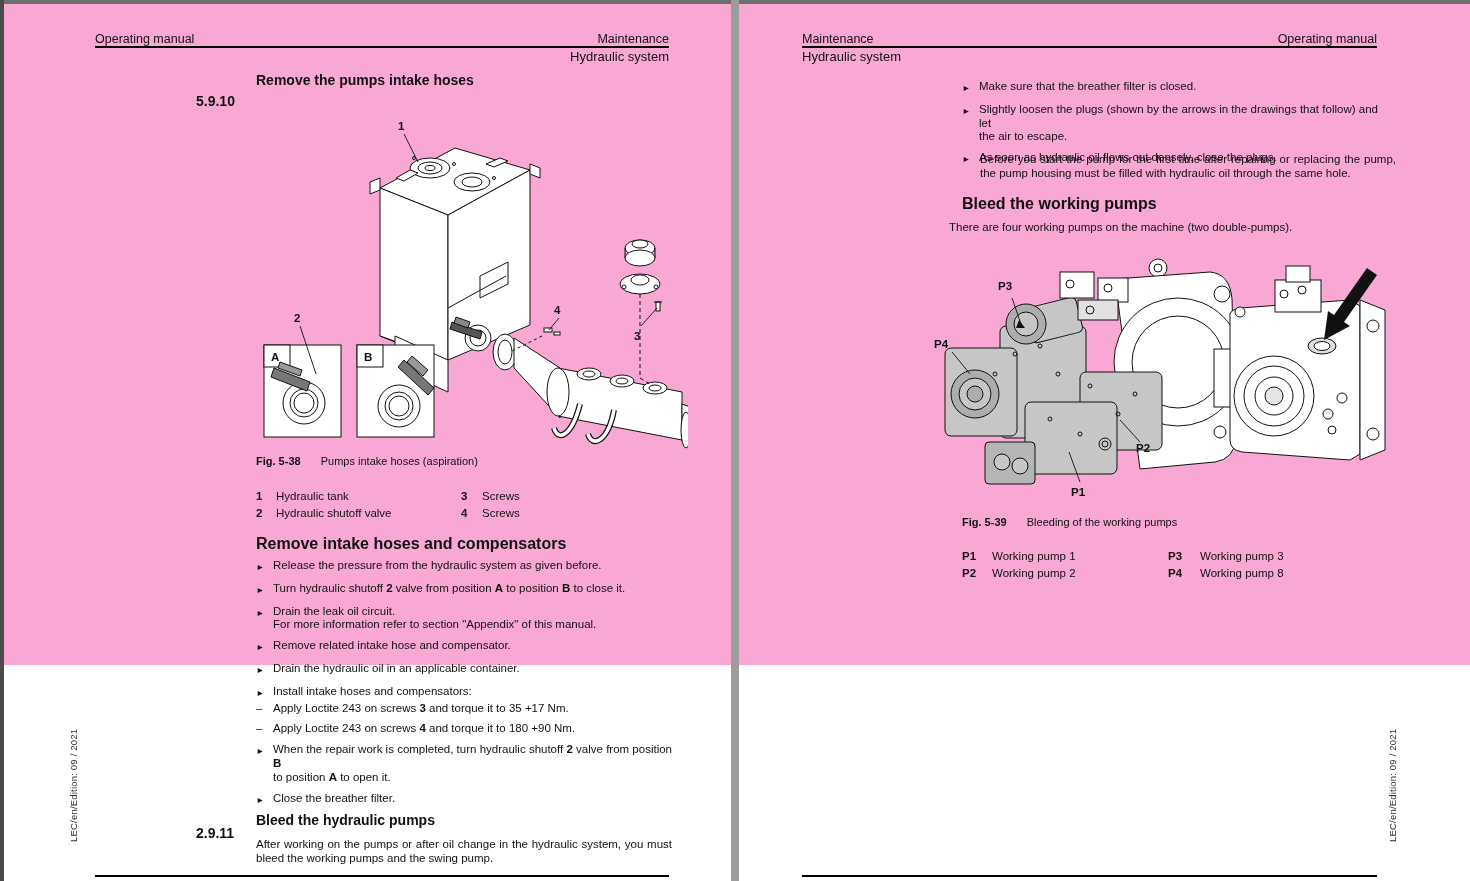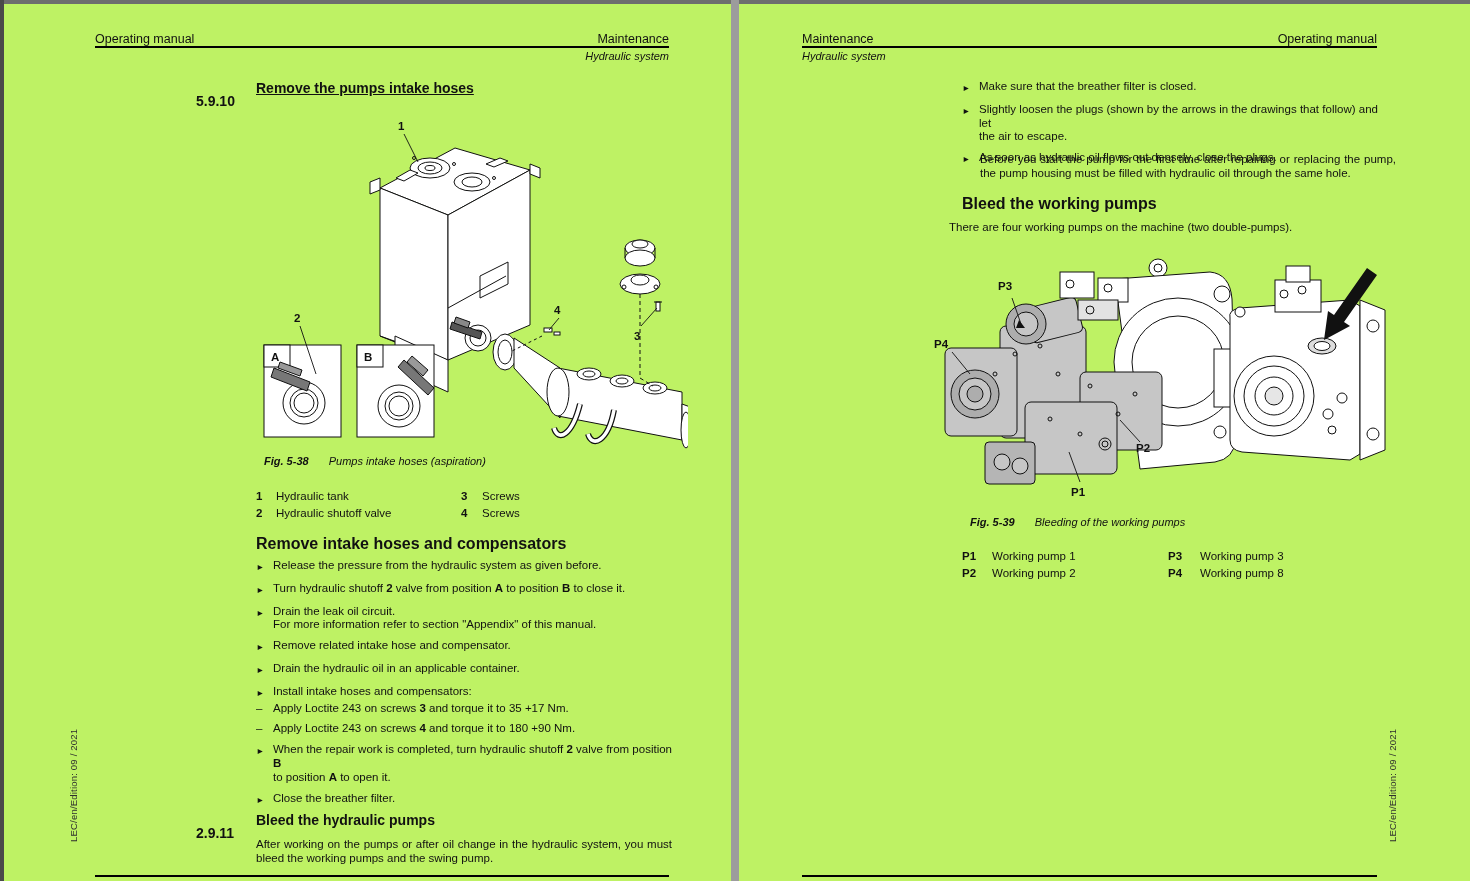"Operating manual" .page { background: #bef264 -> #f9a8d4; height: 877px -> 661px }
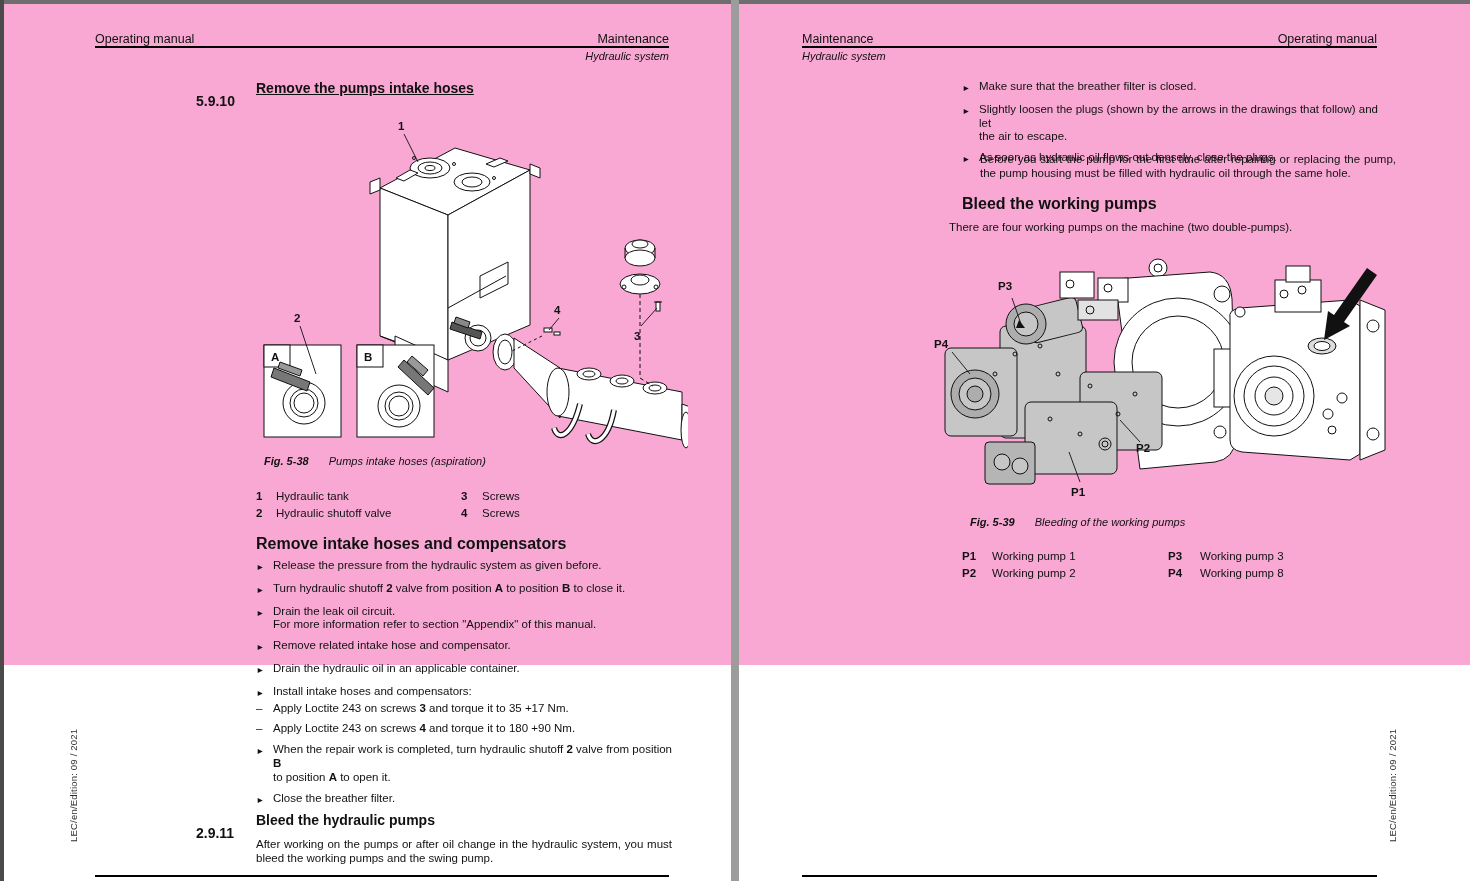"Hydraulic system" .subhdr { font-size: 11px -> 13px; font-style: italic -> none }
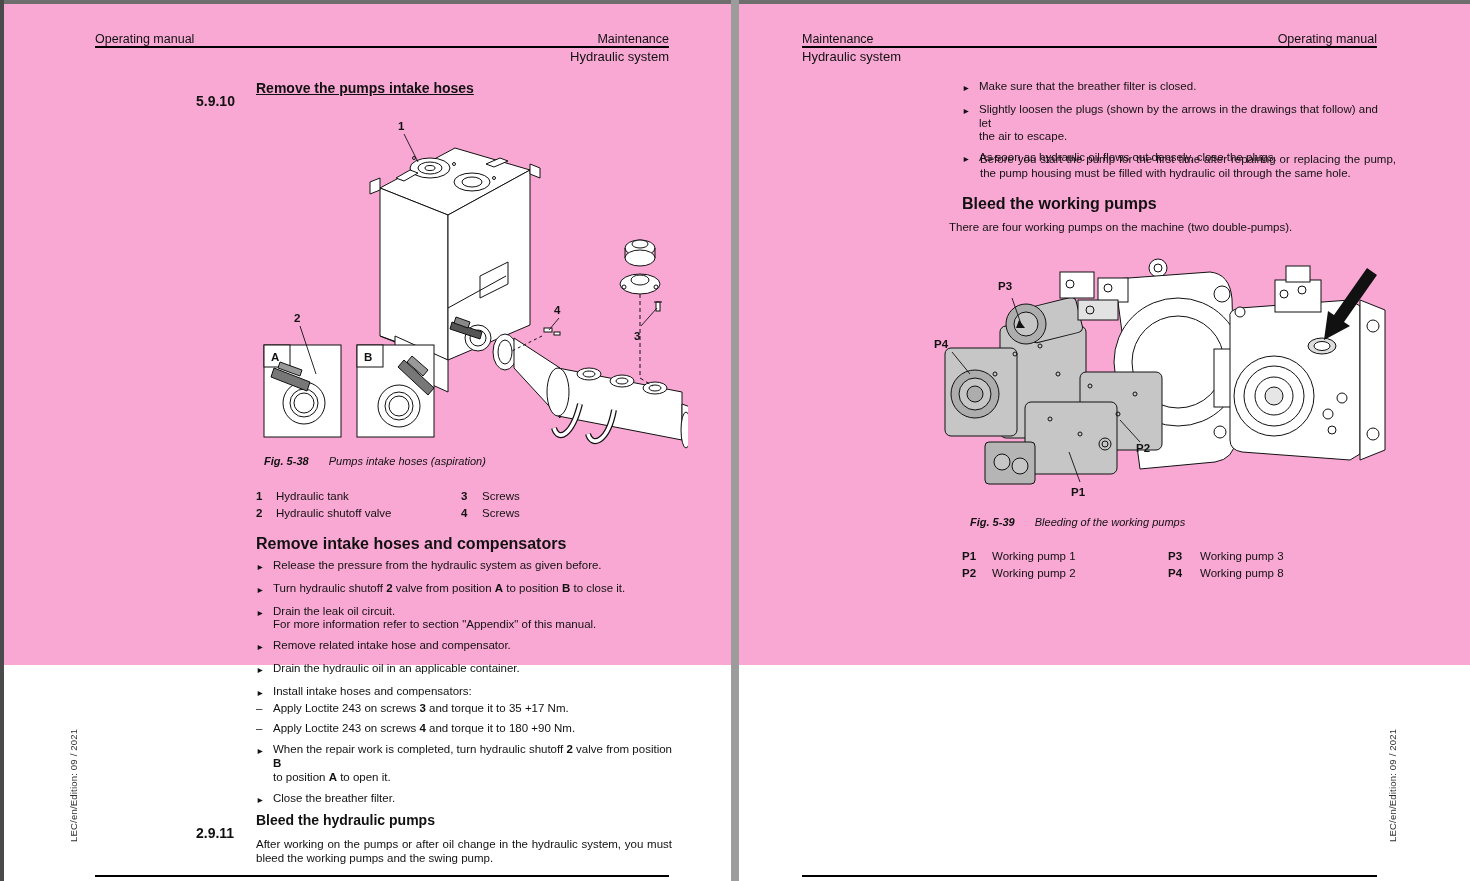"Remove the pumps intake hoses" div.abs { text-decoration: underline -> none; top: 76px -> 68px }
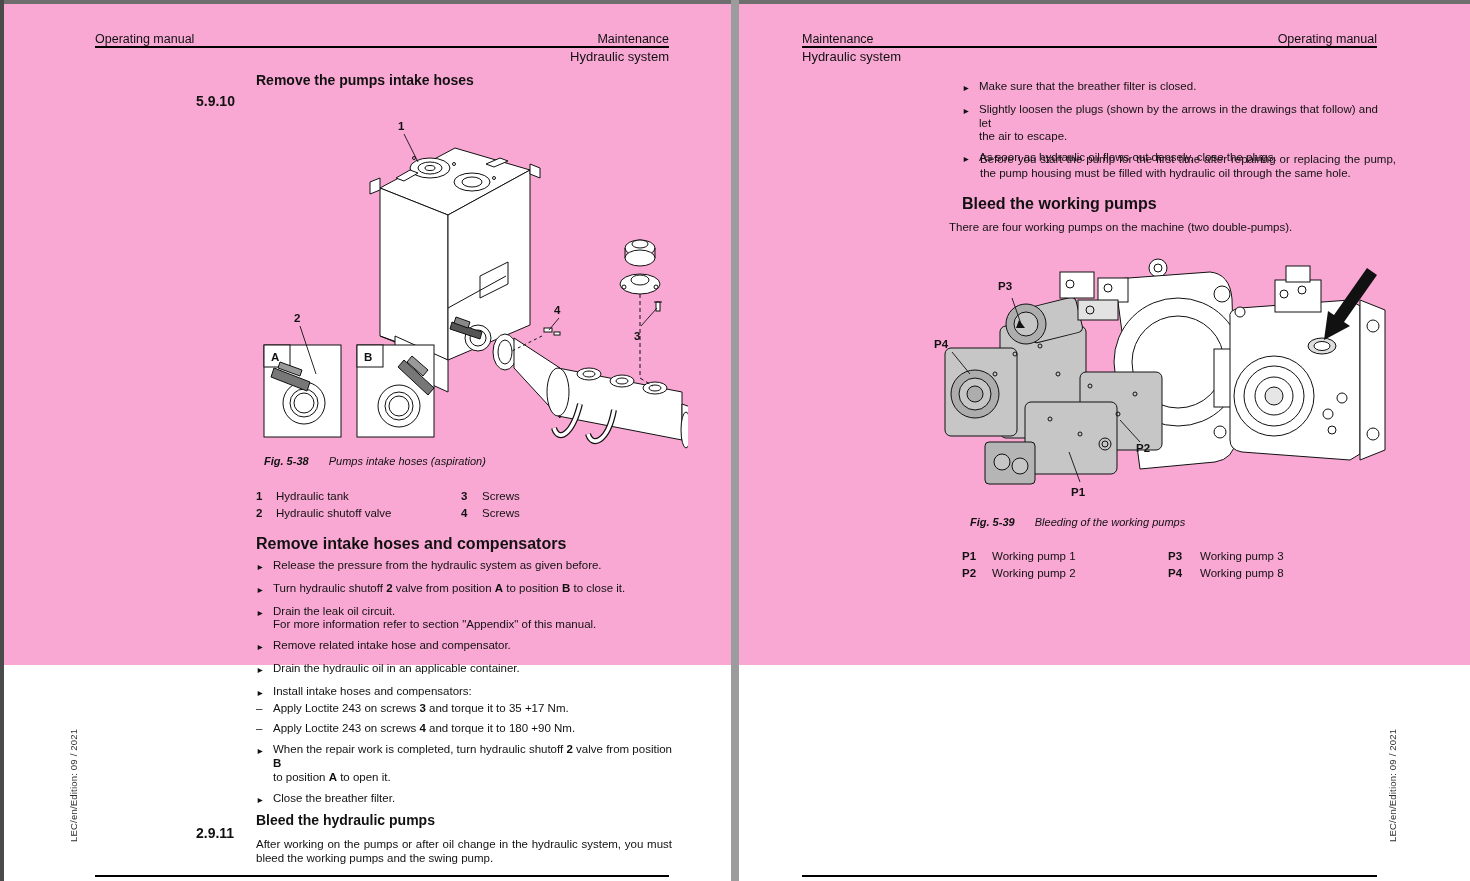"Fig. 5-38 Pumps intake hoses" .caption { font-style: italic -> none; margin-left: 8px -> none }
